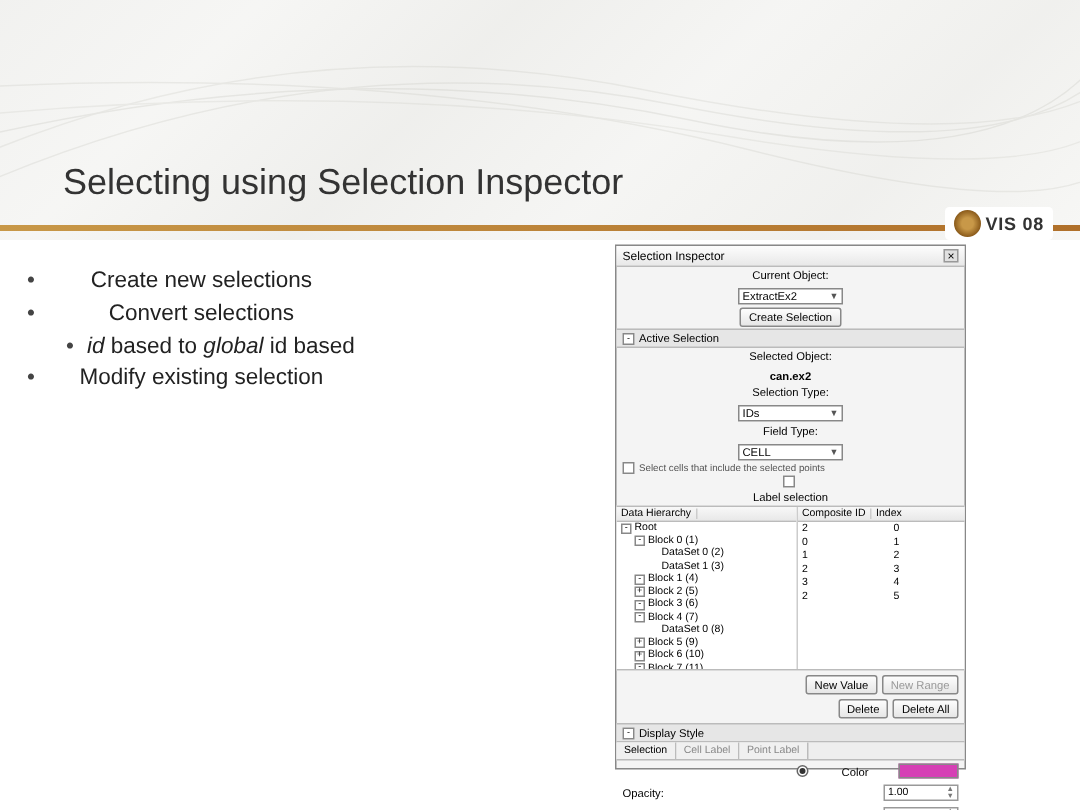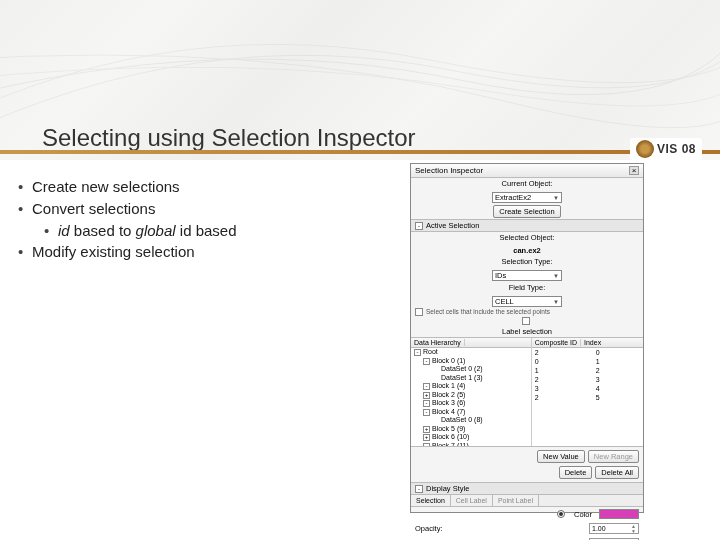"Selecting using Selection Inspector" .title { top: 124px -> 108px }
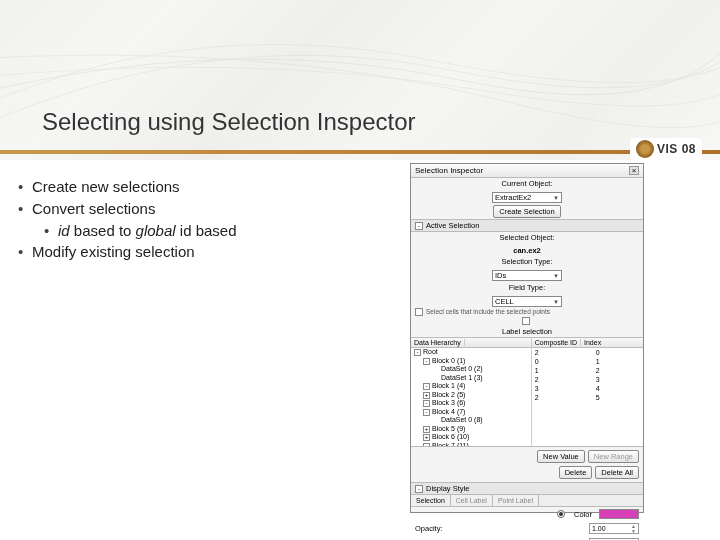"Create new selections" .content { text-align: none -> center }
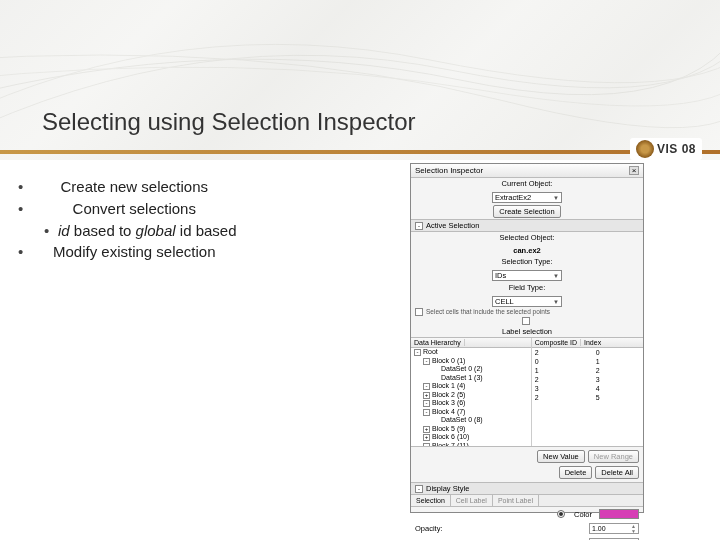"Color" .disp-row { gap: 7px -> 20px }
